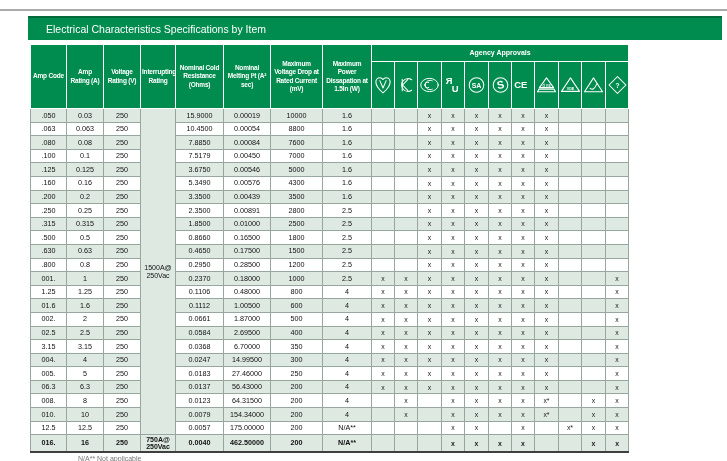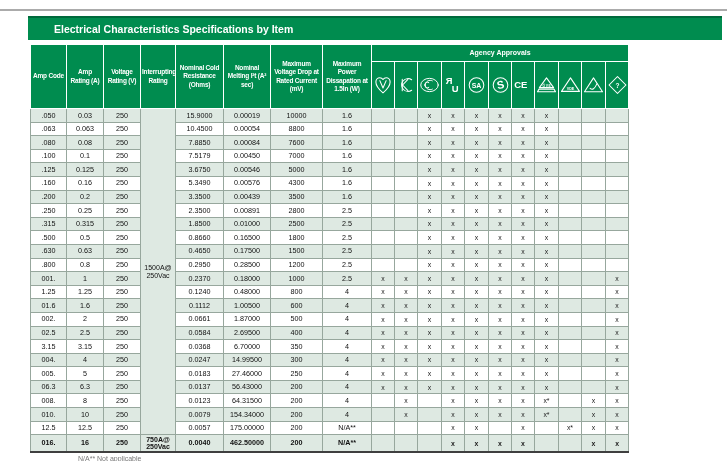"Electrical Characteristics" .title-bar { font-weight: bold -> normal; padding-left: 26px -> 18px }
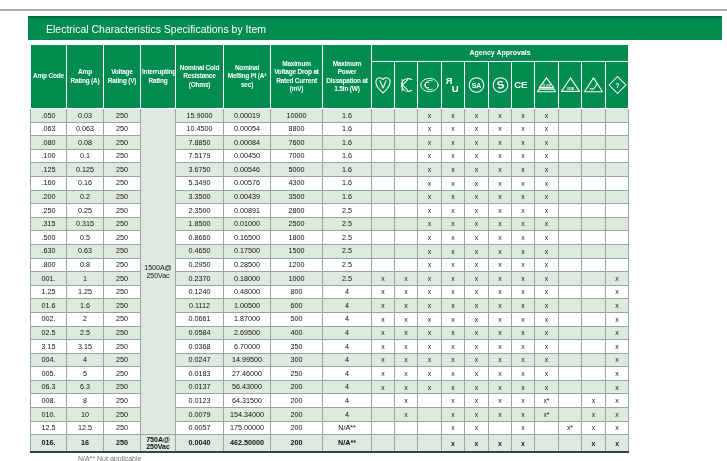"0.1240" td { text: 0.1240 -> 0.1106 }
